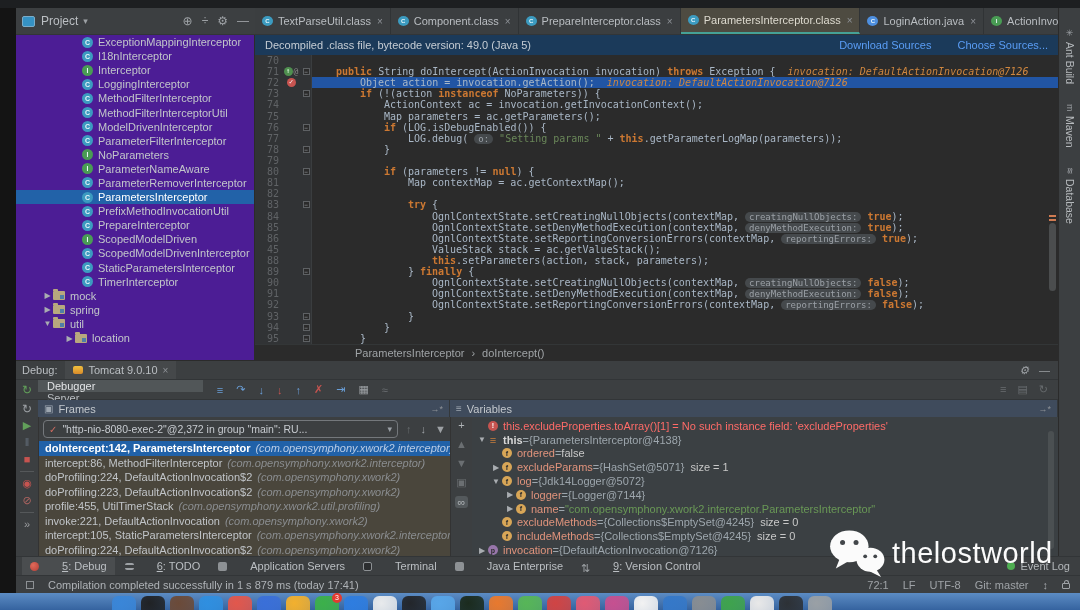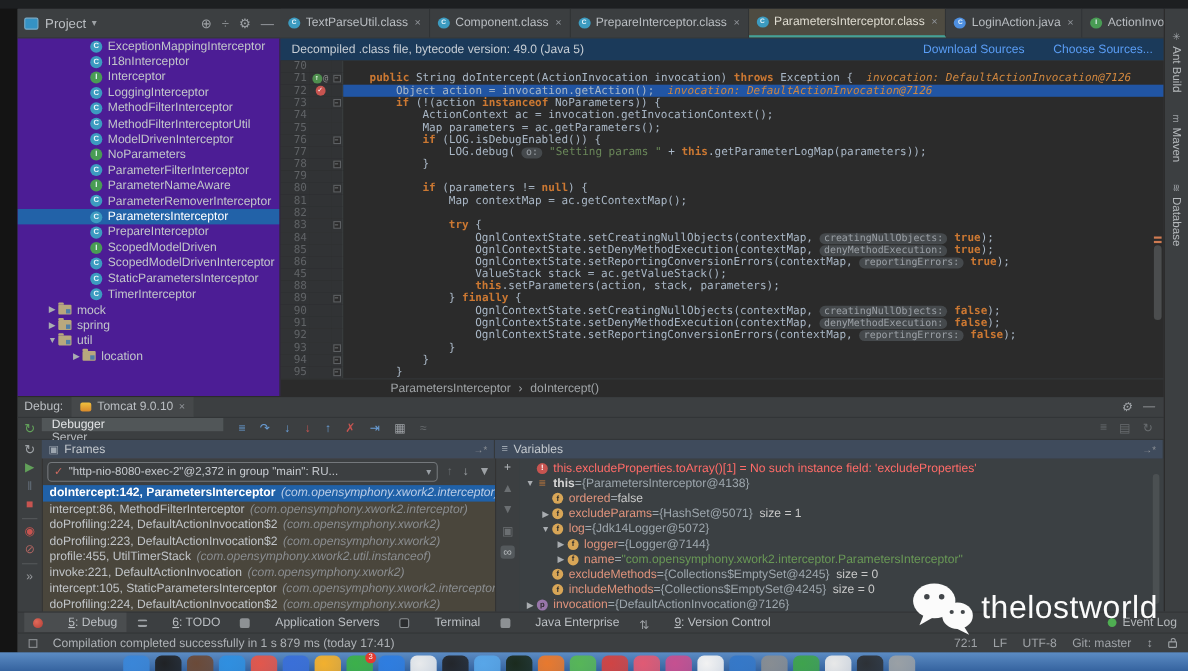"NoParameters" div.trow { order: before "ParameterFilterInterceptor" -> after "ParameterFilterInterceptor" }
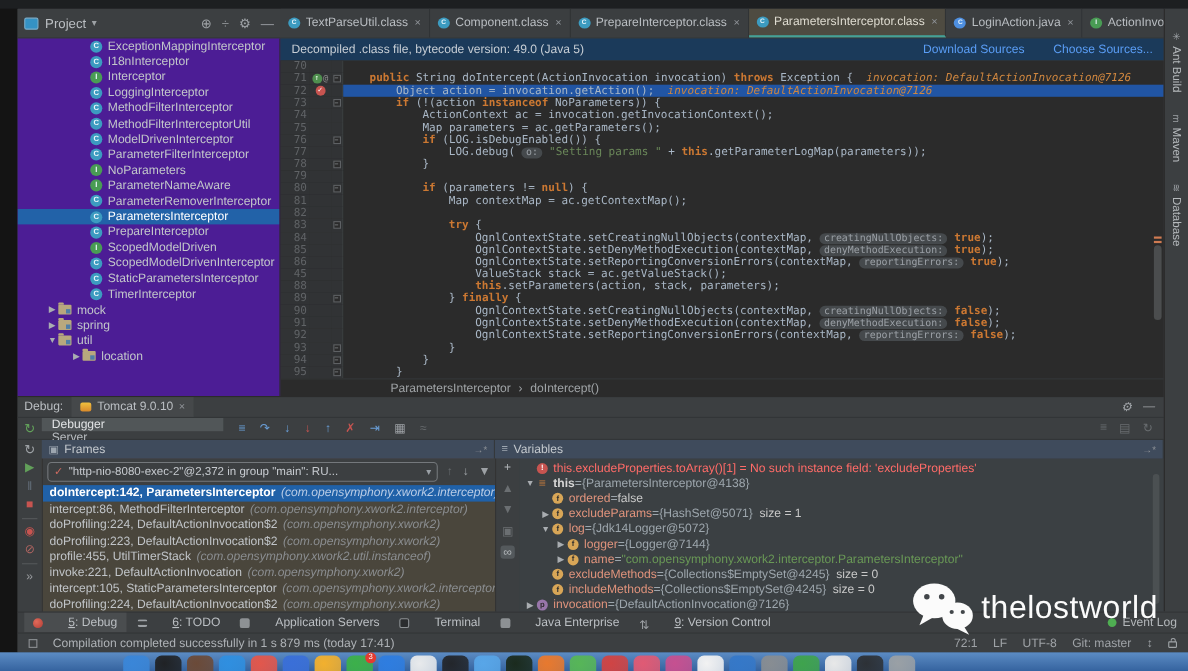"PrefixMethodInvocationUtil" div.trow { html: none -> <div> <span>C</span> <span>PrefixMethodInvocationUtil</span> </div> }
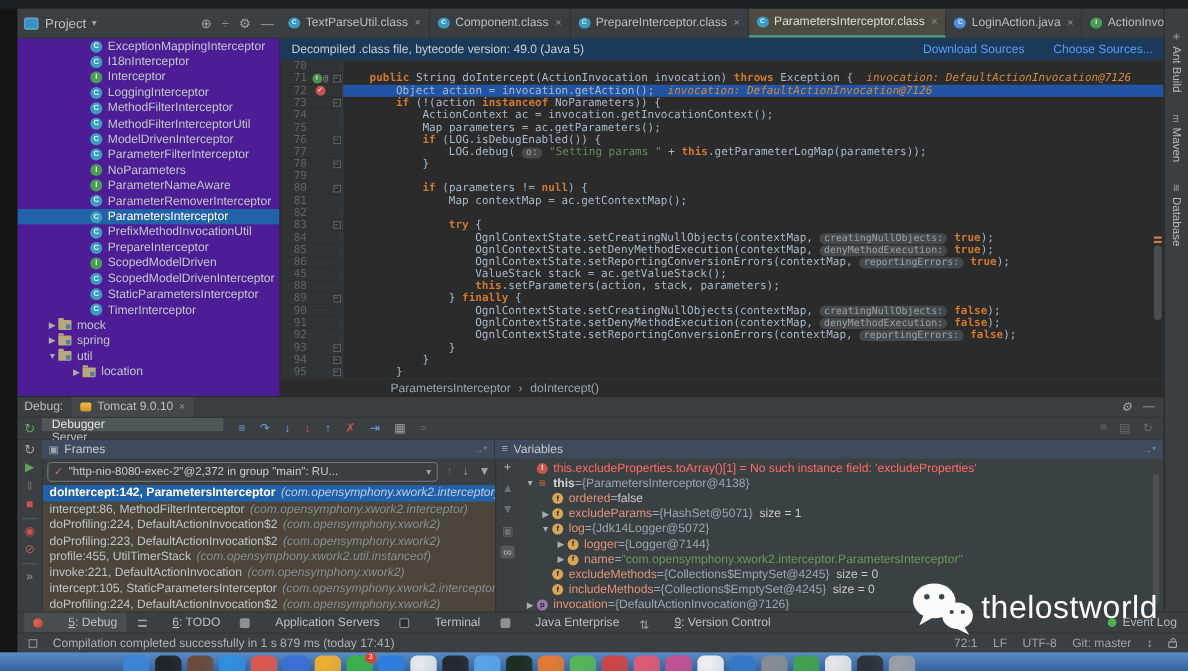"(com.opensymphony.xwork2.util.instanceof" span.fpkg { text: com.opensymphony.xwork2.util.instanceof -> com.opensymphony.xwork2.util.profiling }
